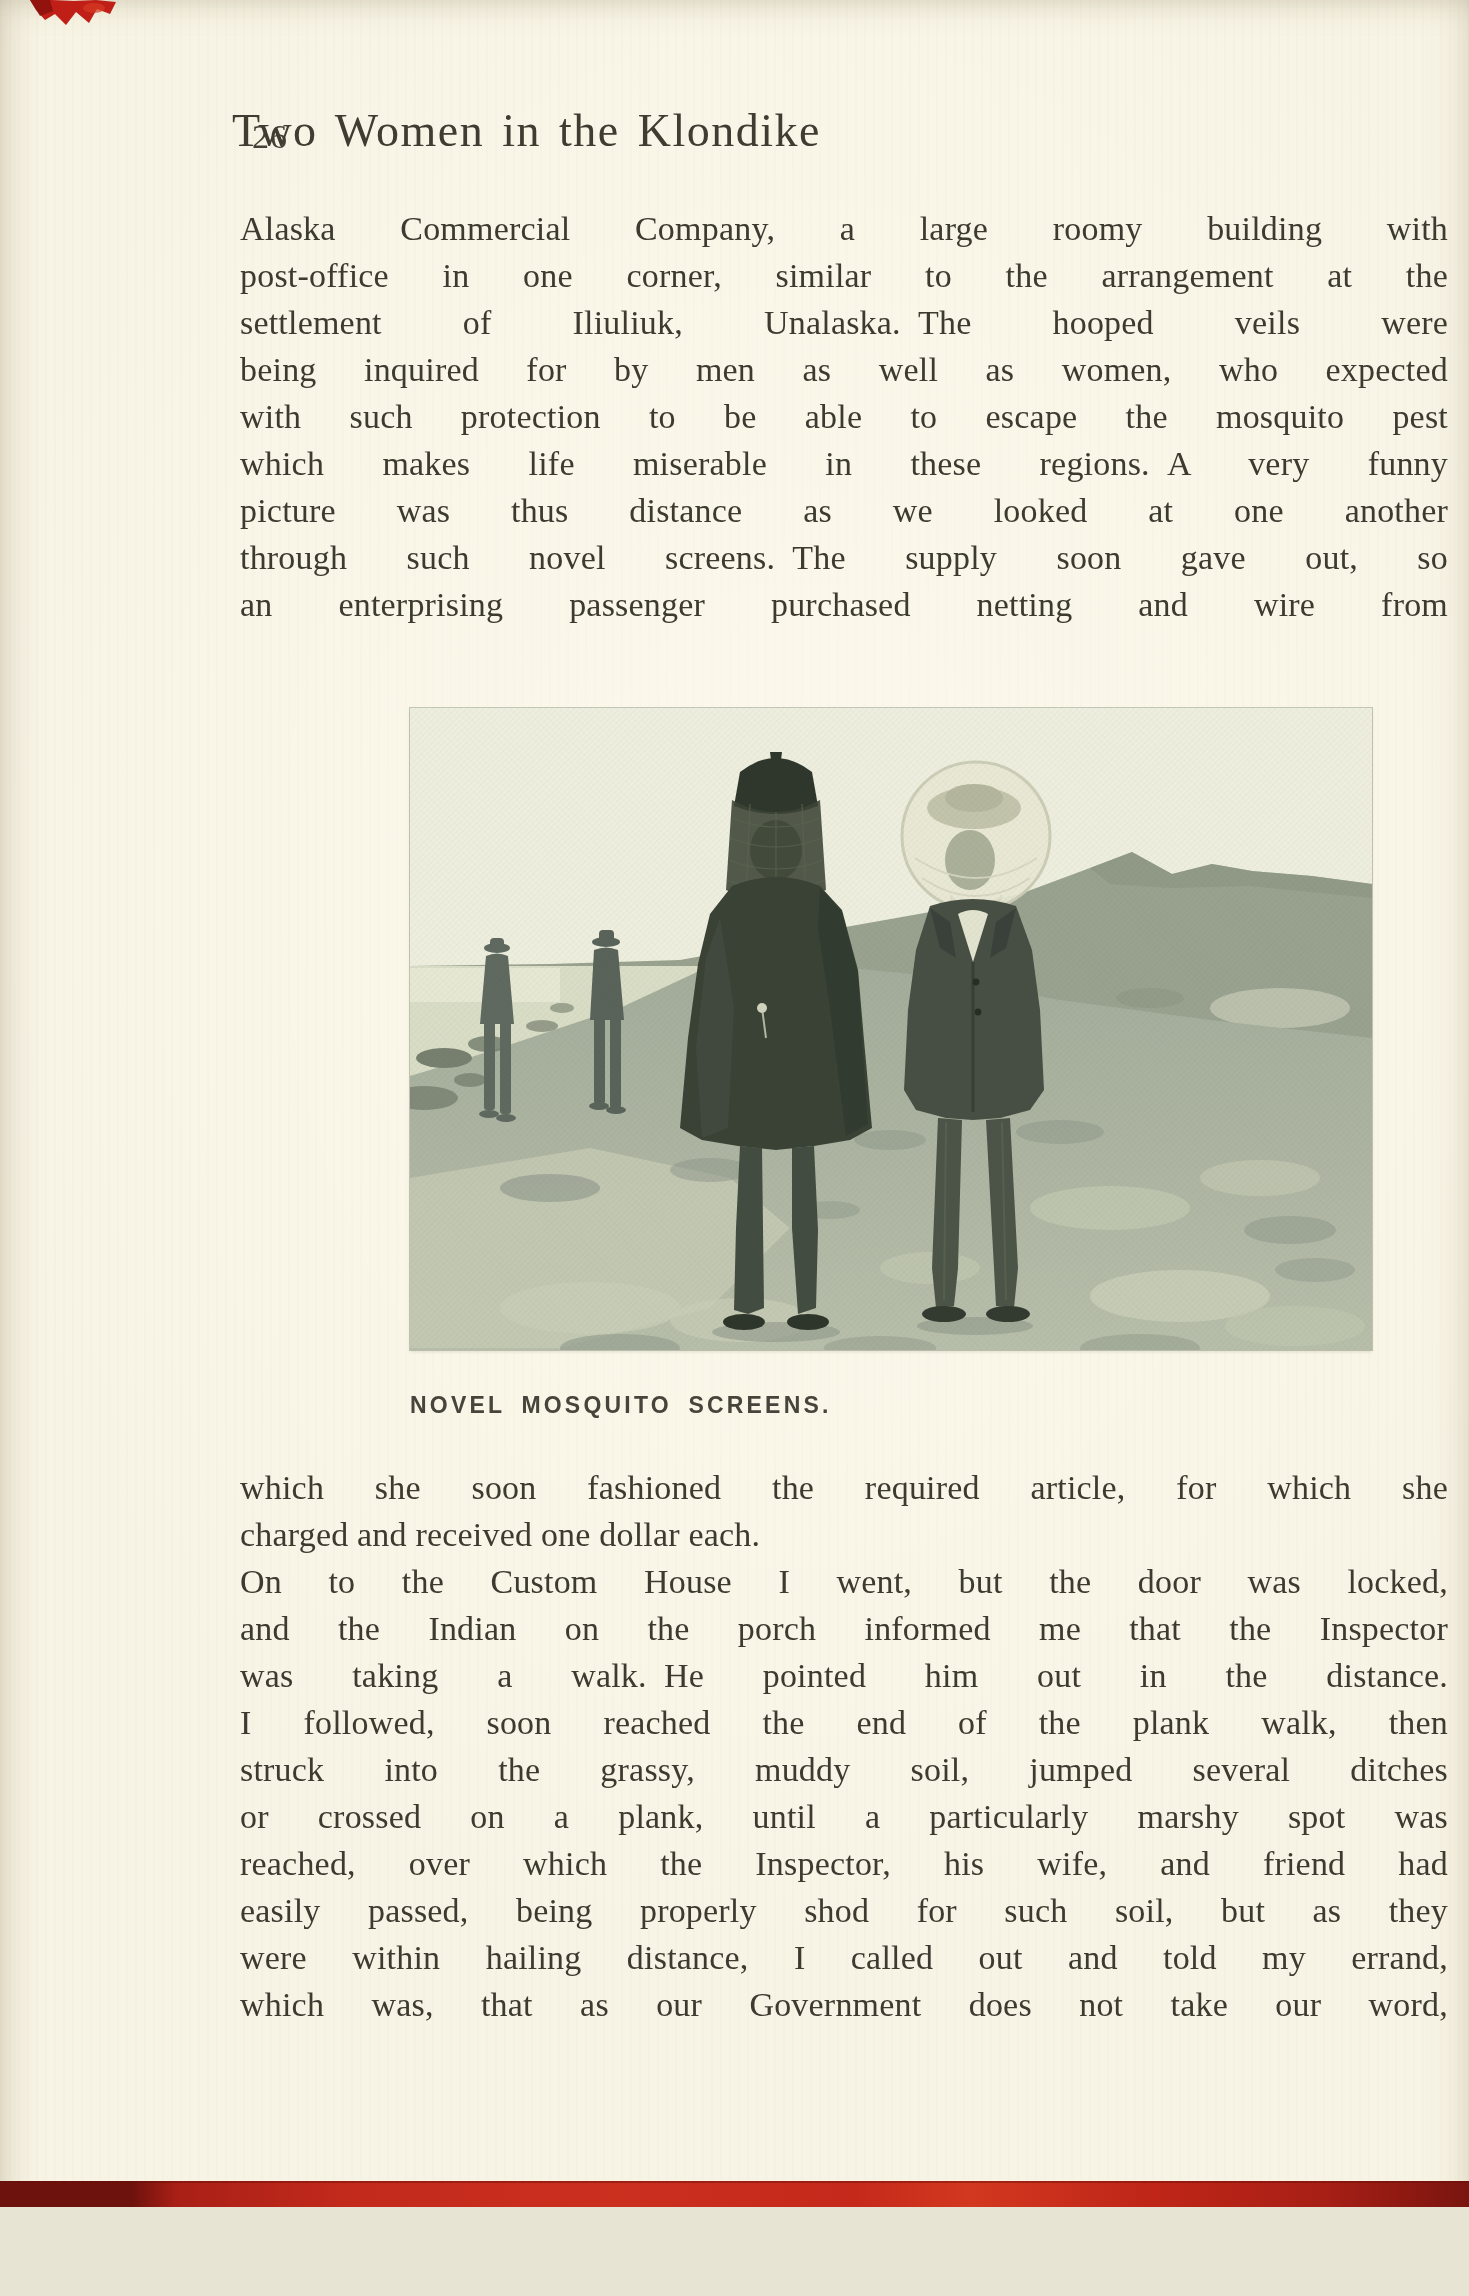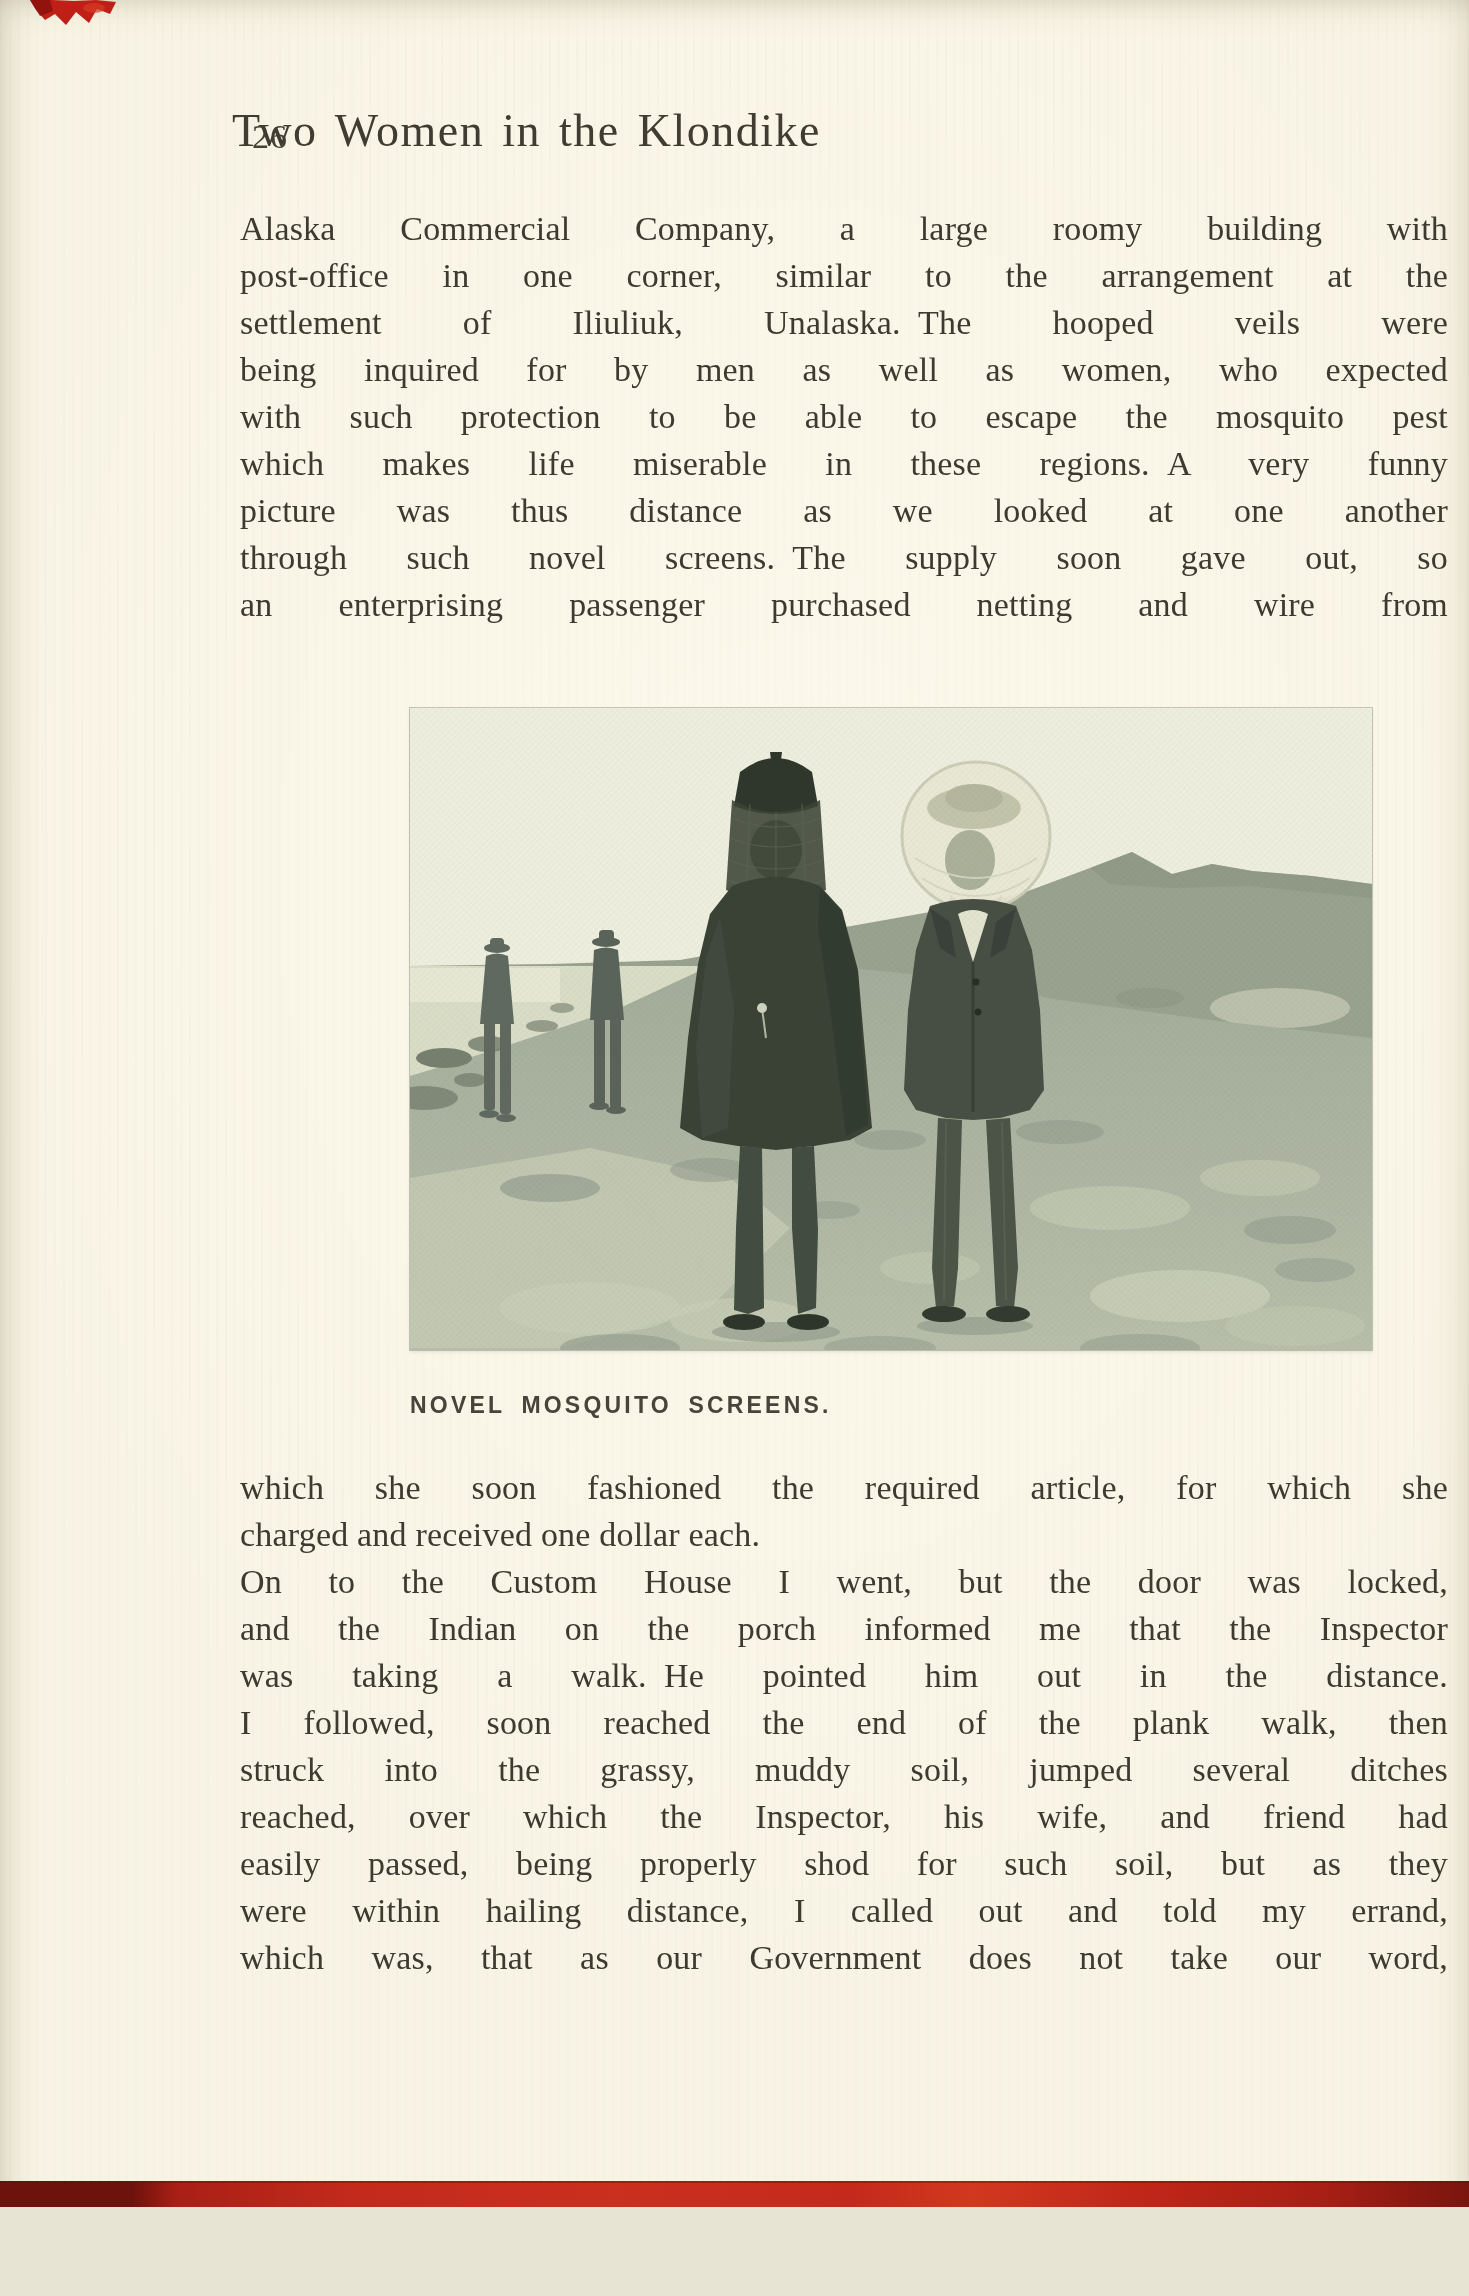"or crossed on a plank," div.line { html: none -> <div>or crossed on a plank, until a particularly marshy spot was</div> }
